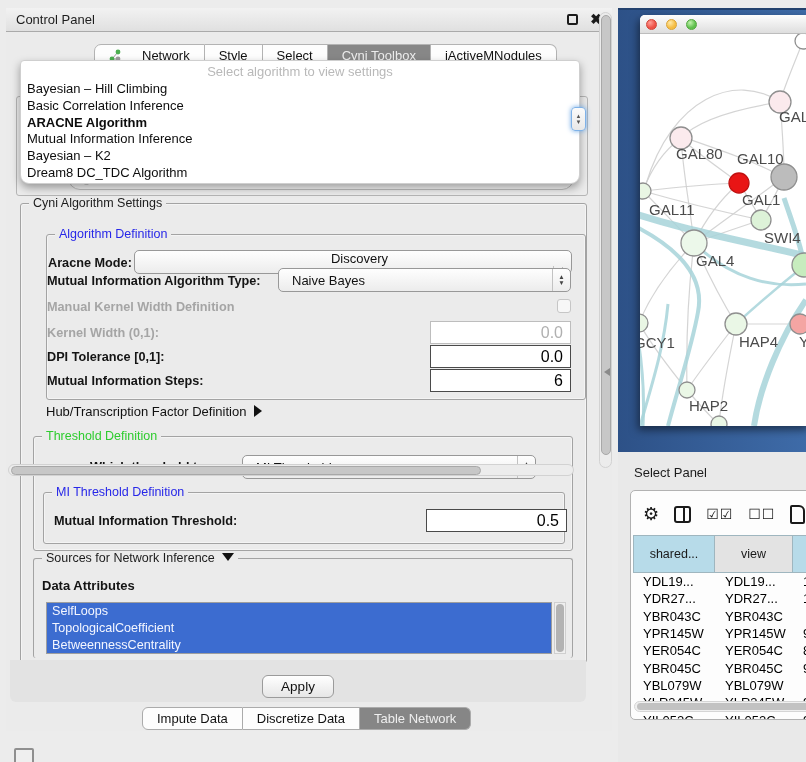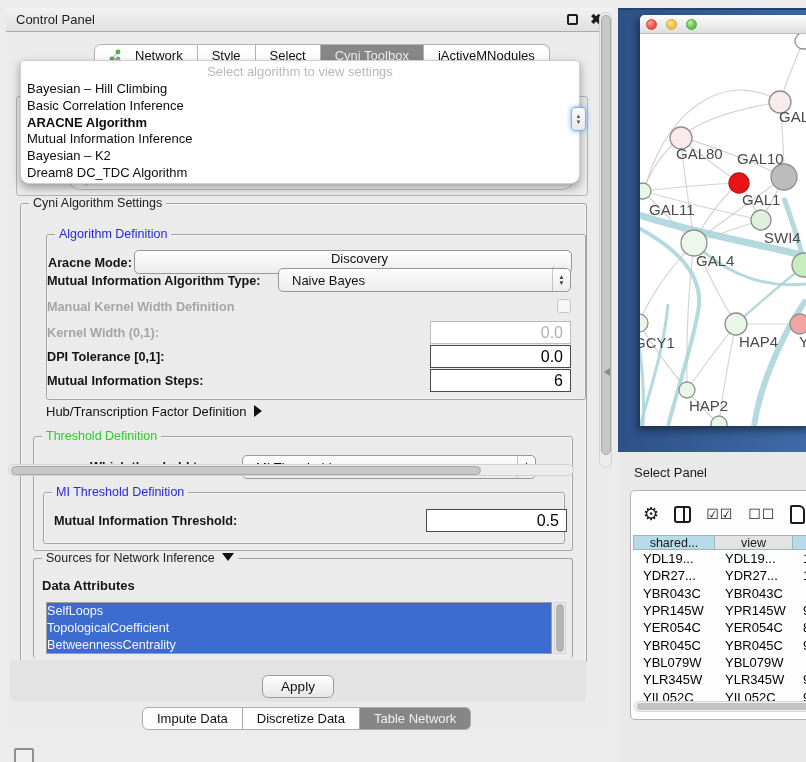"Network" .cp-tab { gap: 13px -> 20px }
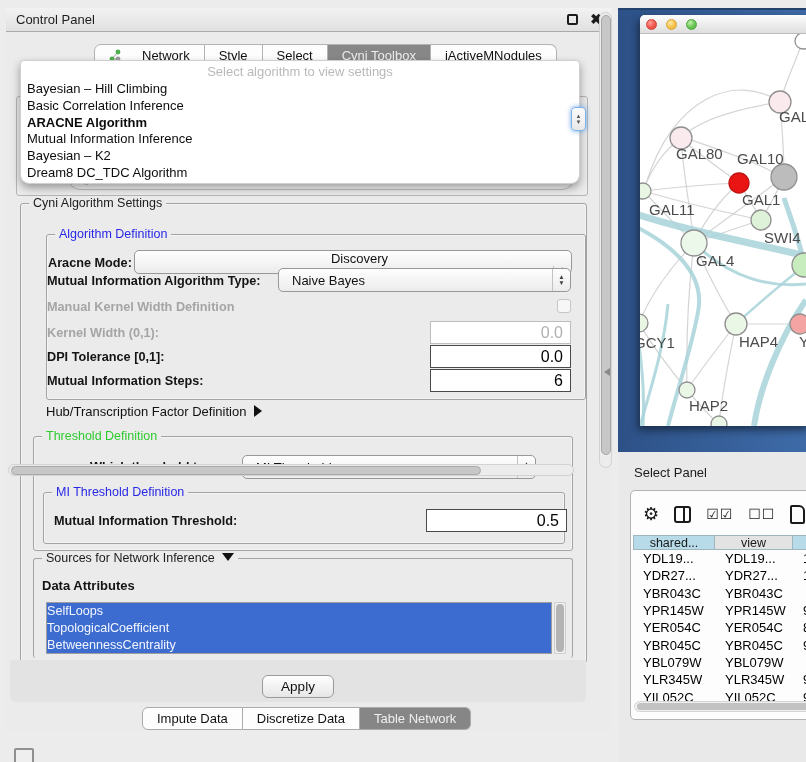"shared..." .th { height: 15px -> 38px }
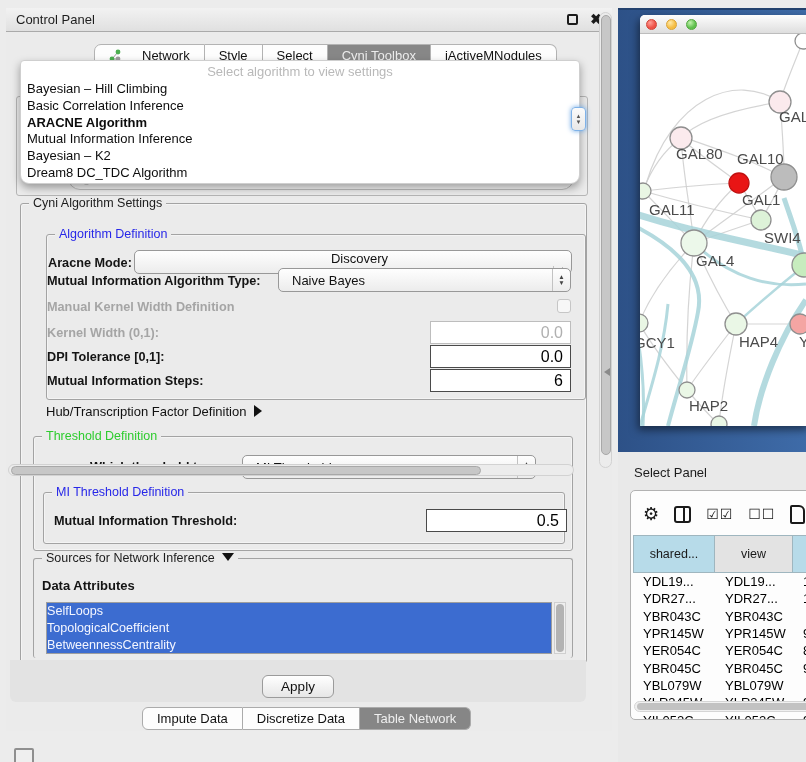"SelfLoops" .attr-item { padding-left: none -> 5px }
